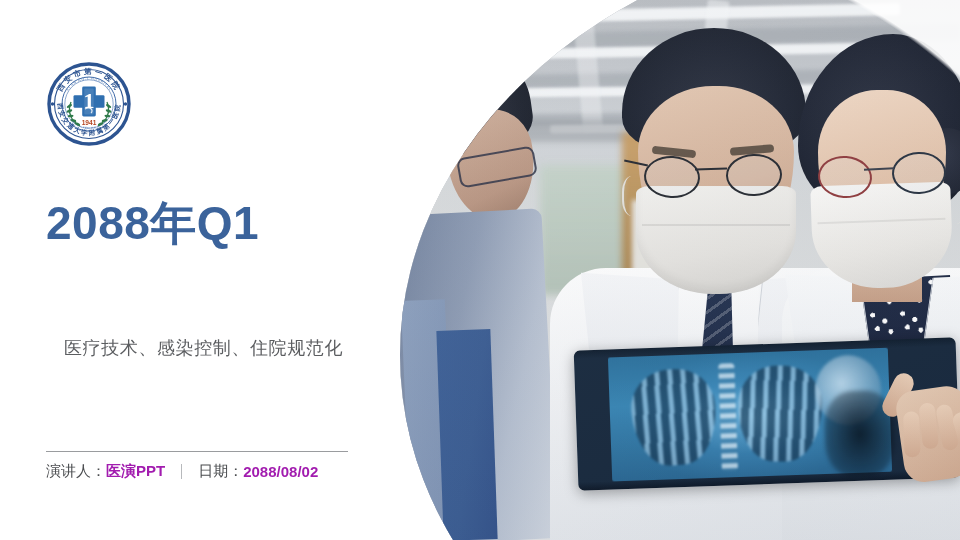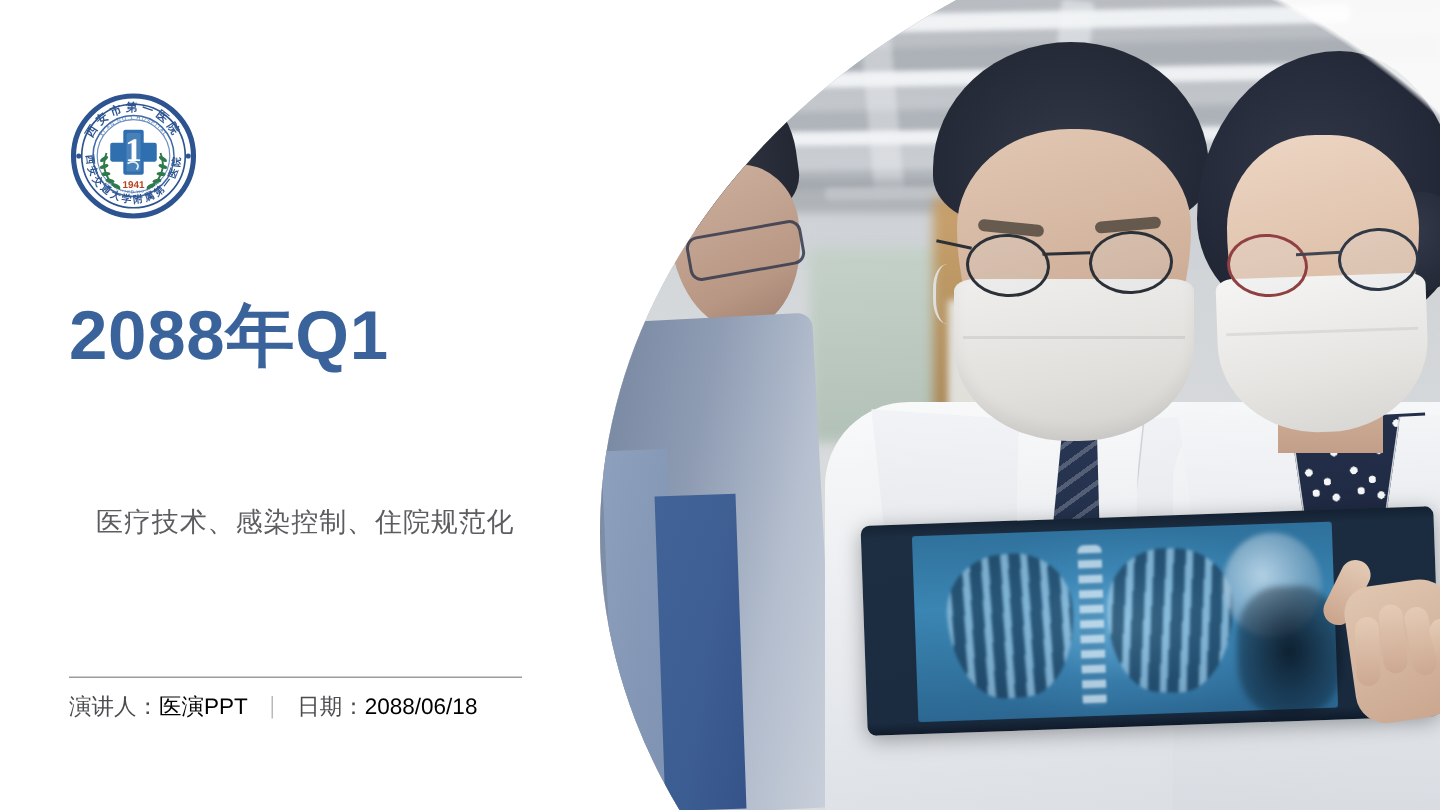"医演PPT" .meta .val { color: #000000 -> #a21caf; font-weight: normal -> bold }
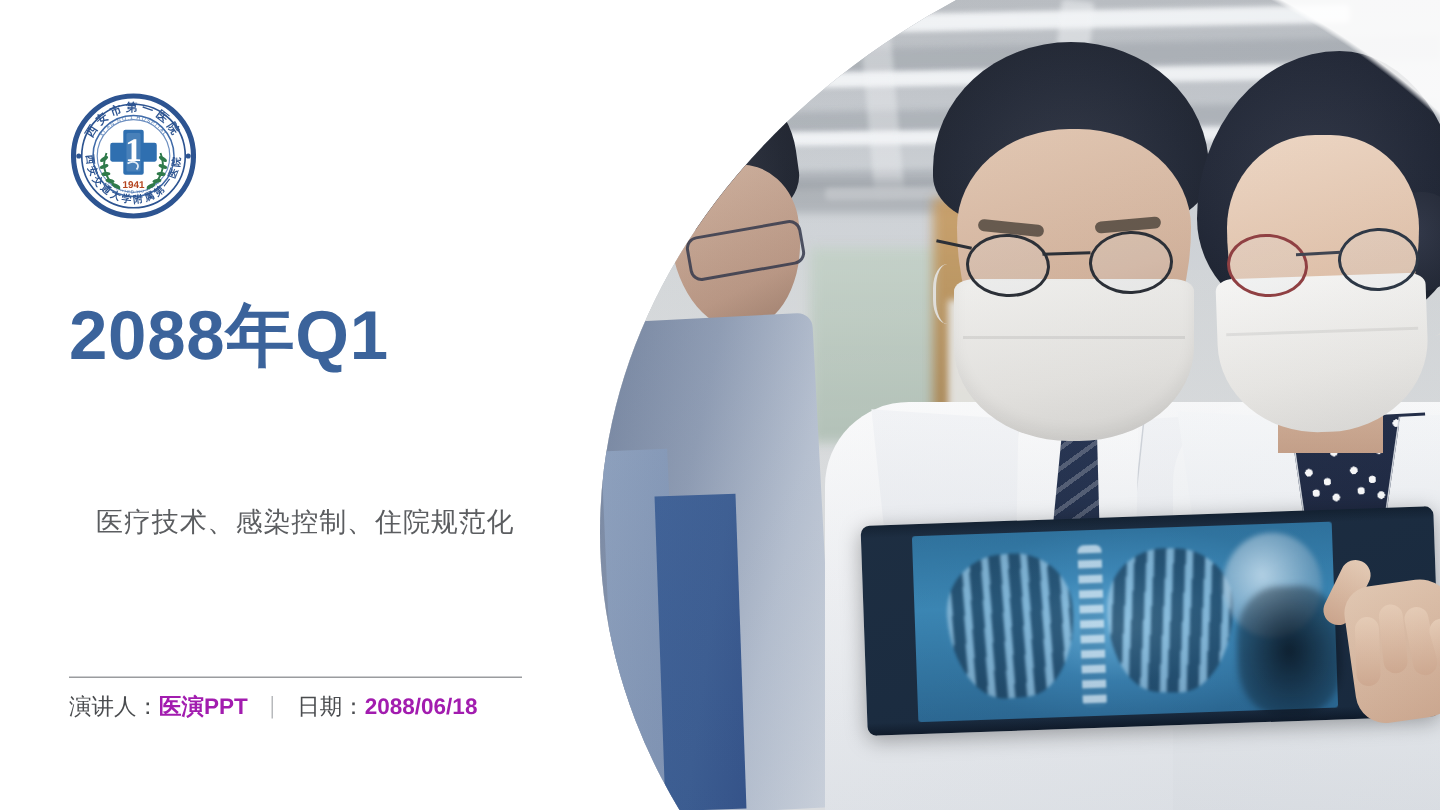"2088/06/18" span.val { text: 2088/06/18 -> 2088/08/02 }
